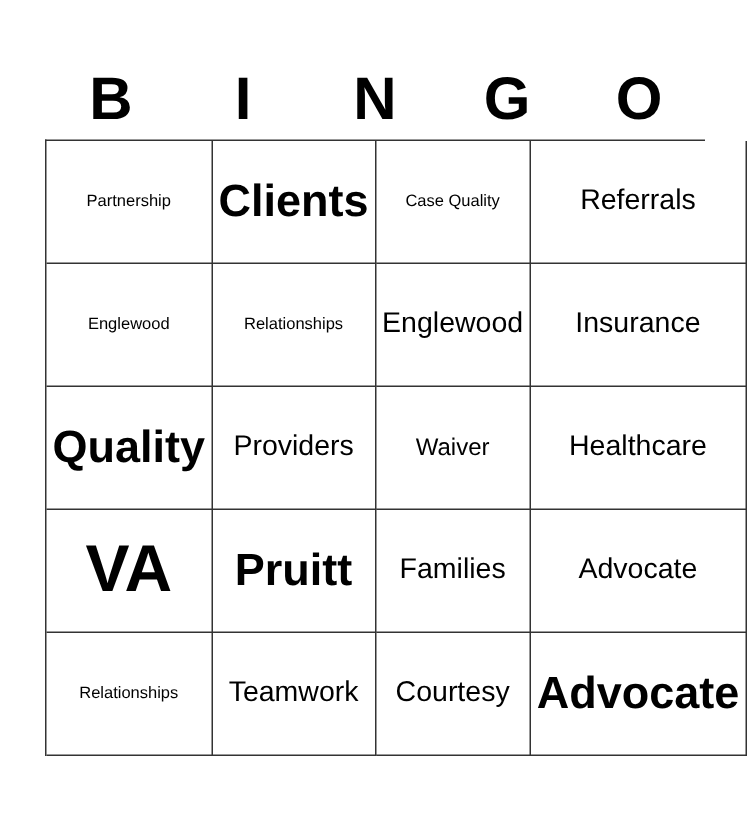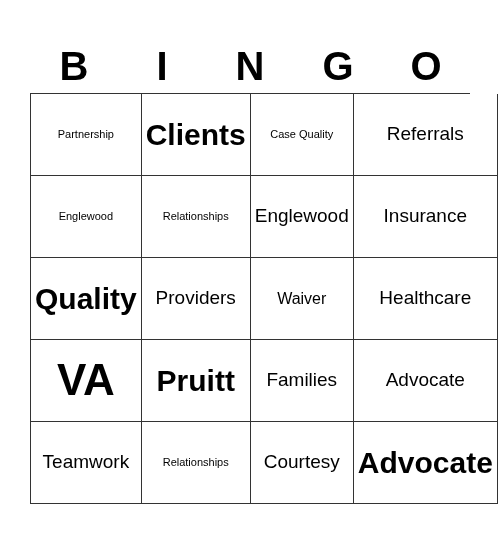"Teamwork" div.bingo-cell { order: before "Relationships" -> after "Relationships" }
